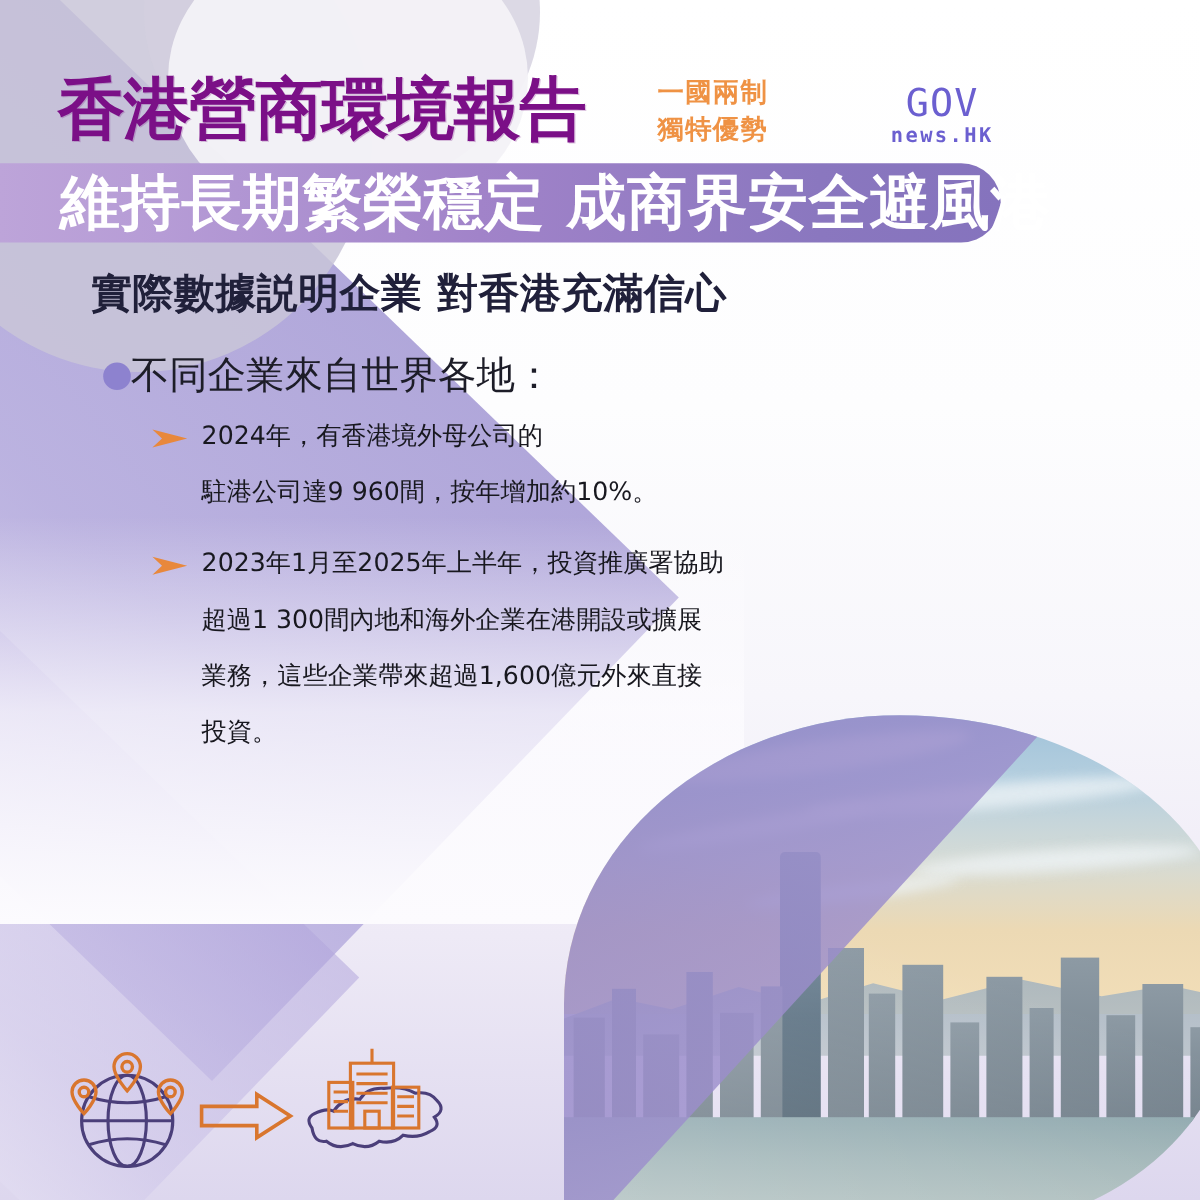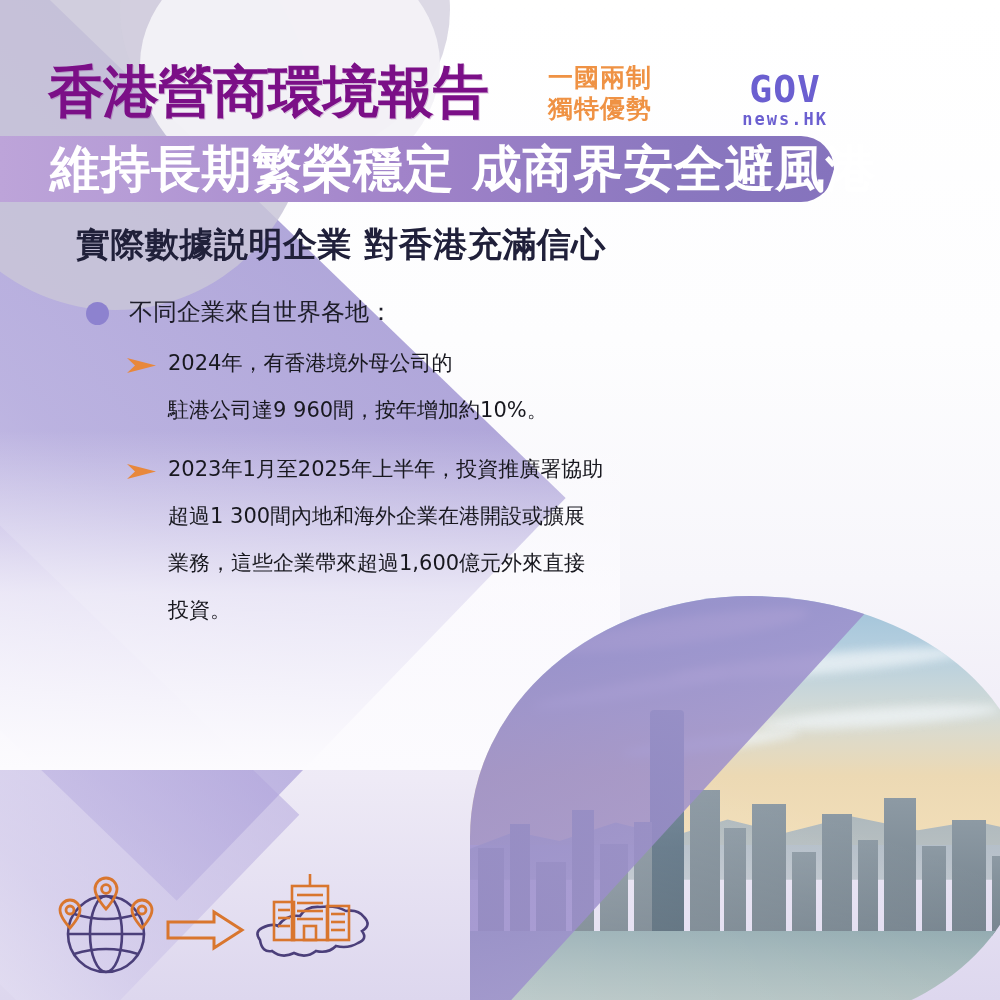"一國兩制" .title-sub { font-size: 25px -> 22px }
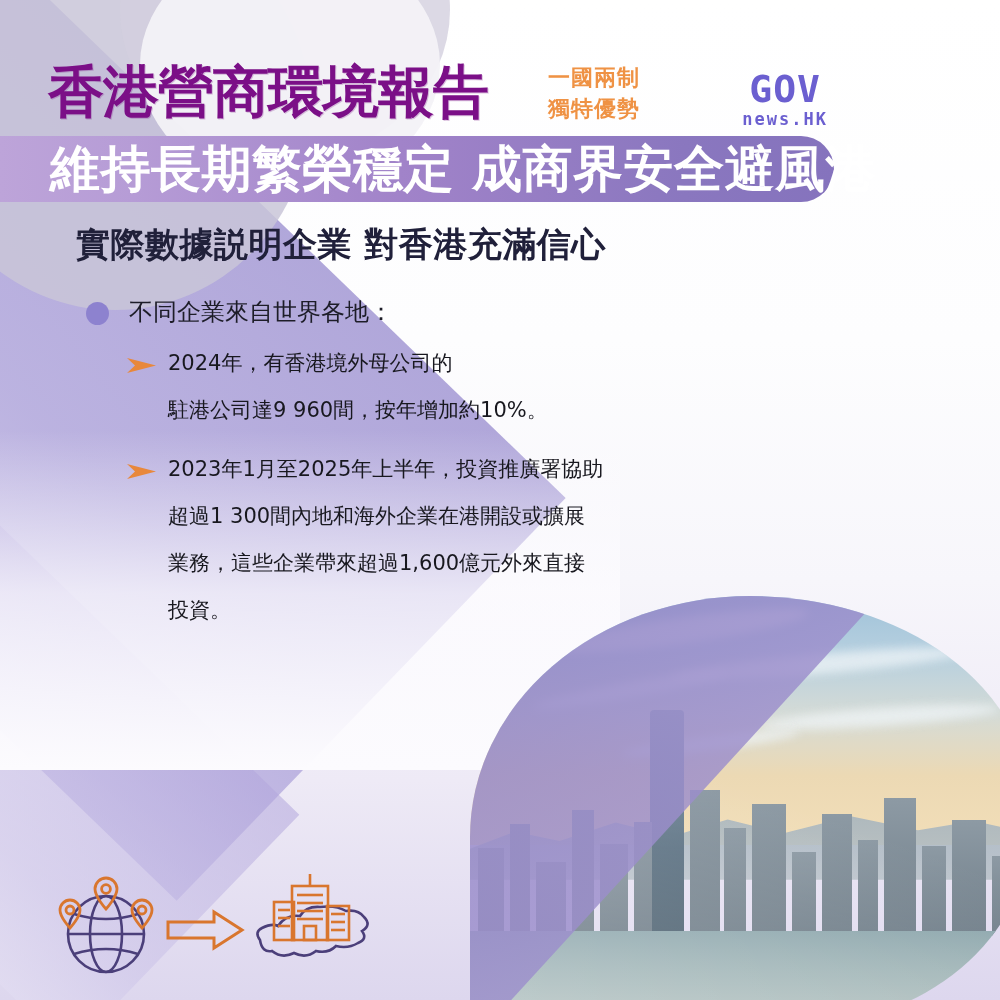"GOV" .logo-gov { font-size: 38px -> 32px; font-weight: bold -> normal }
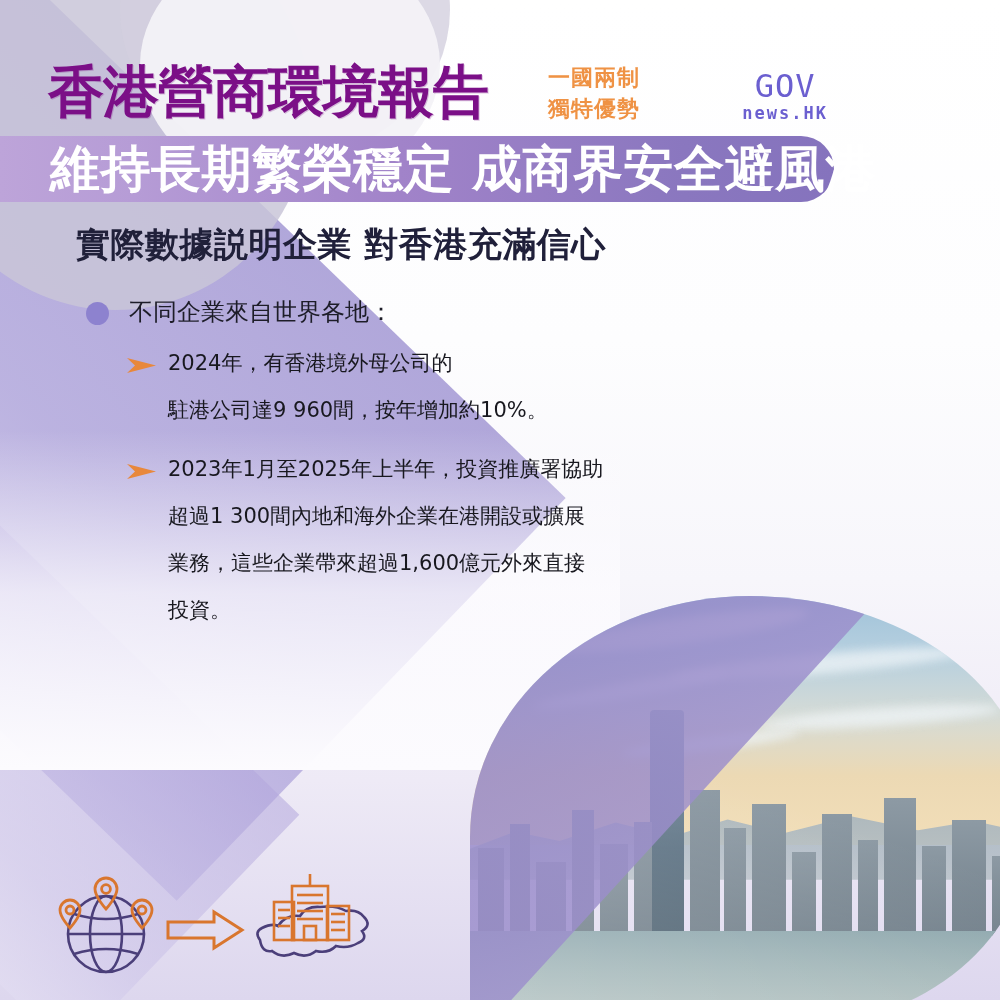"不同企業來自世界各地：" .lead-text { font-size: 24px -> 32px; margin-left: 20px -> none }
